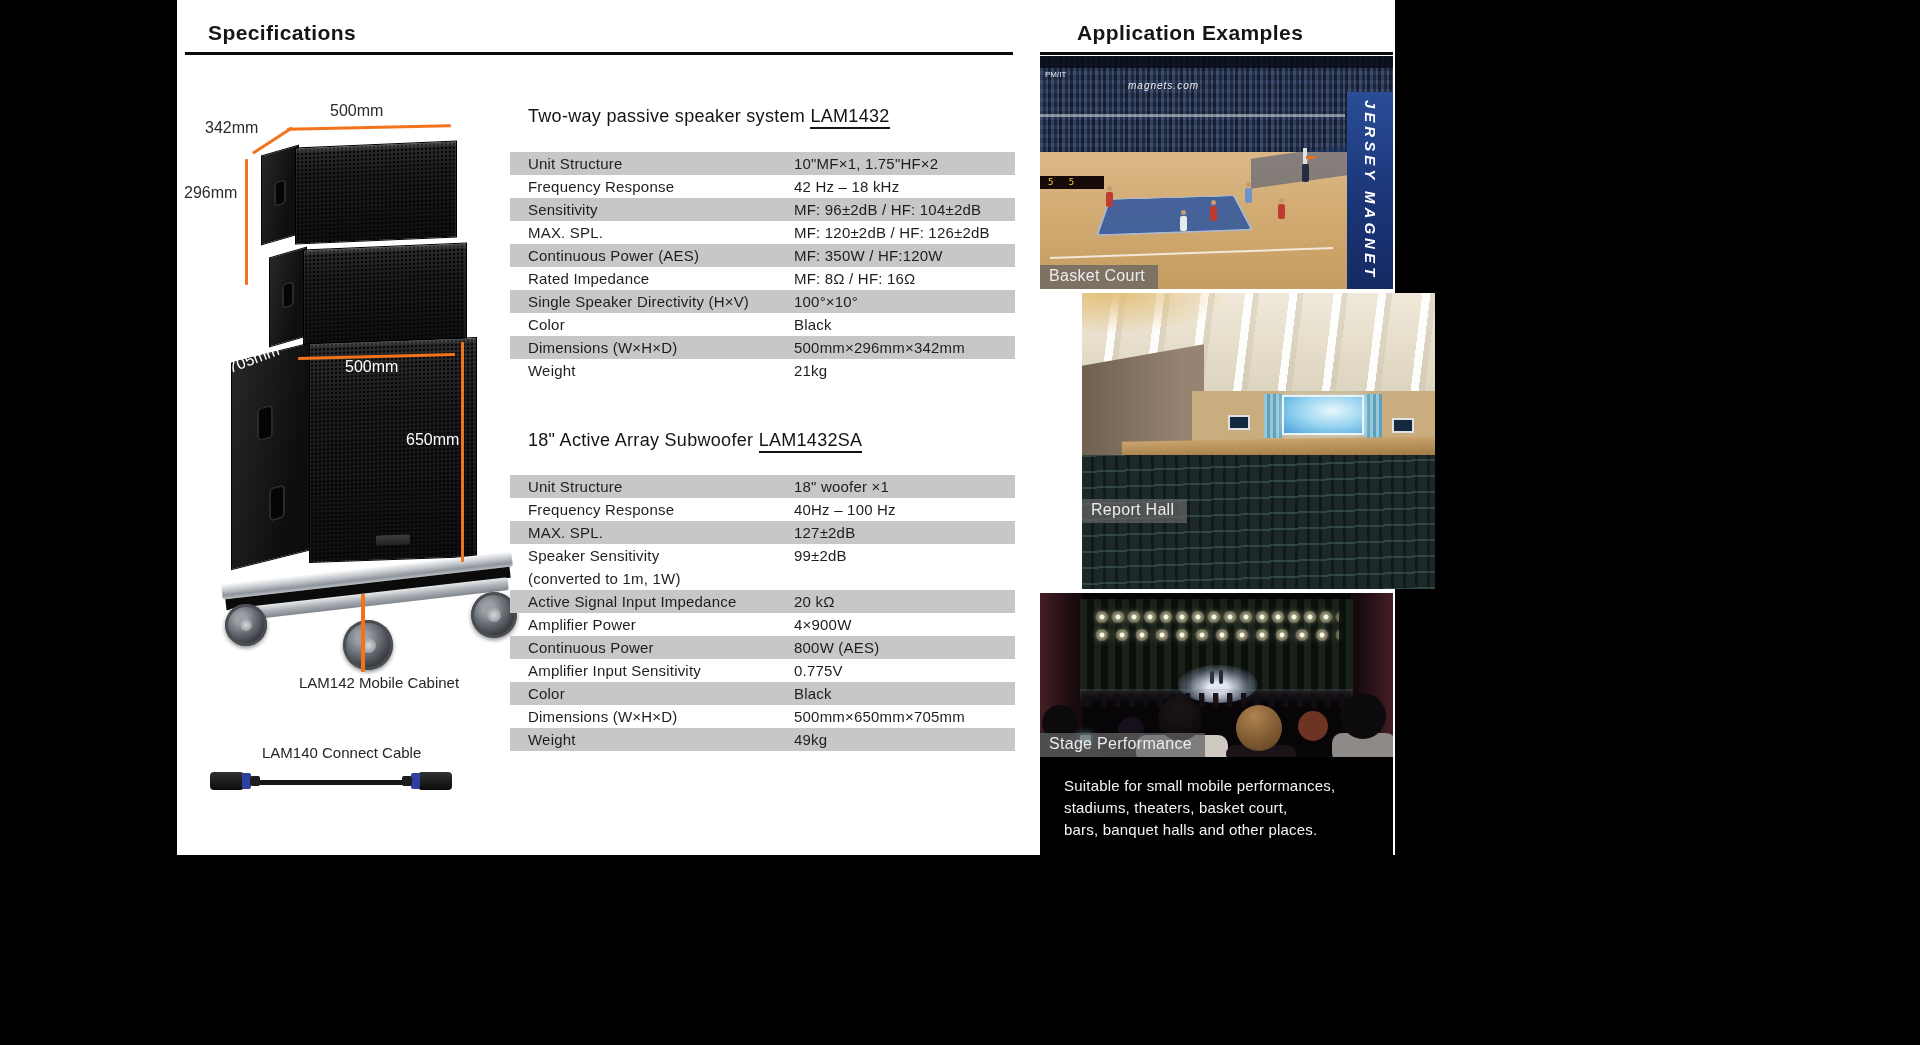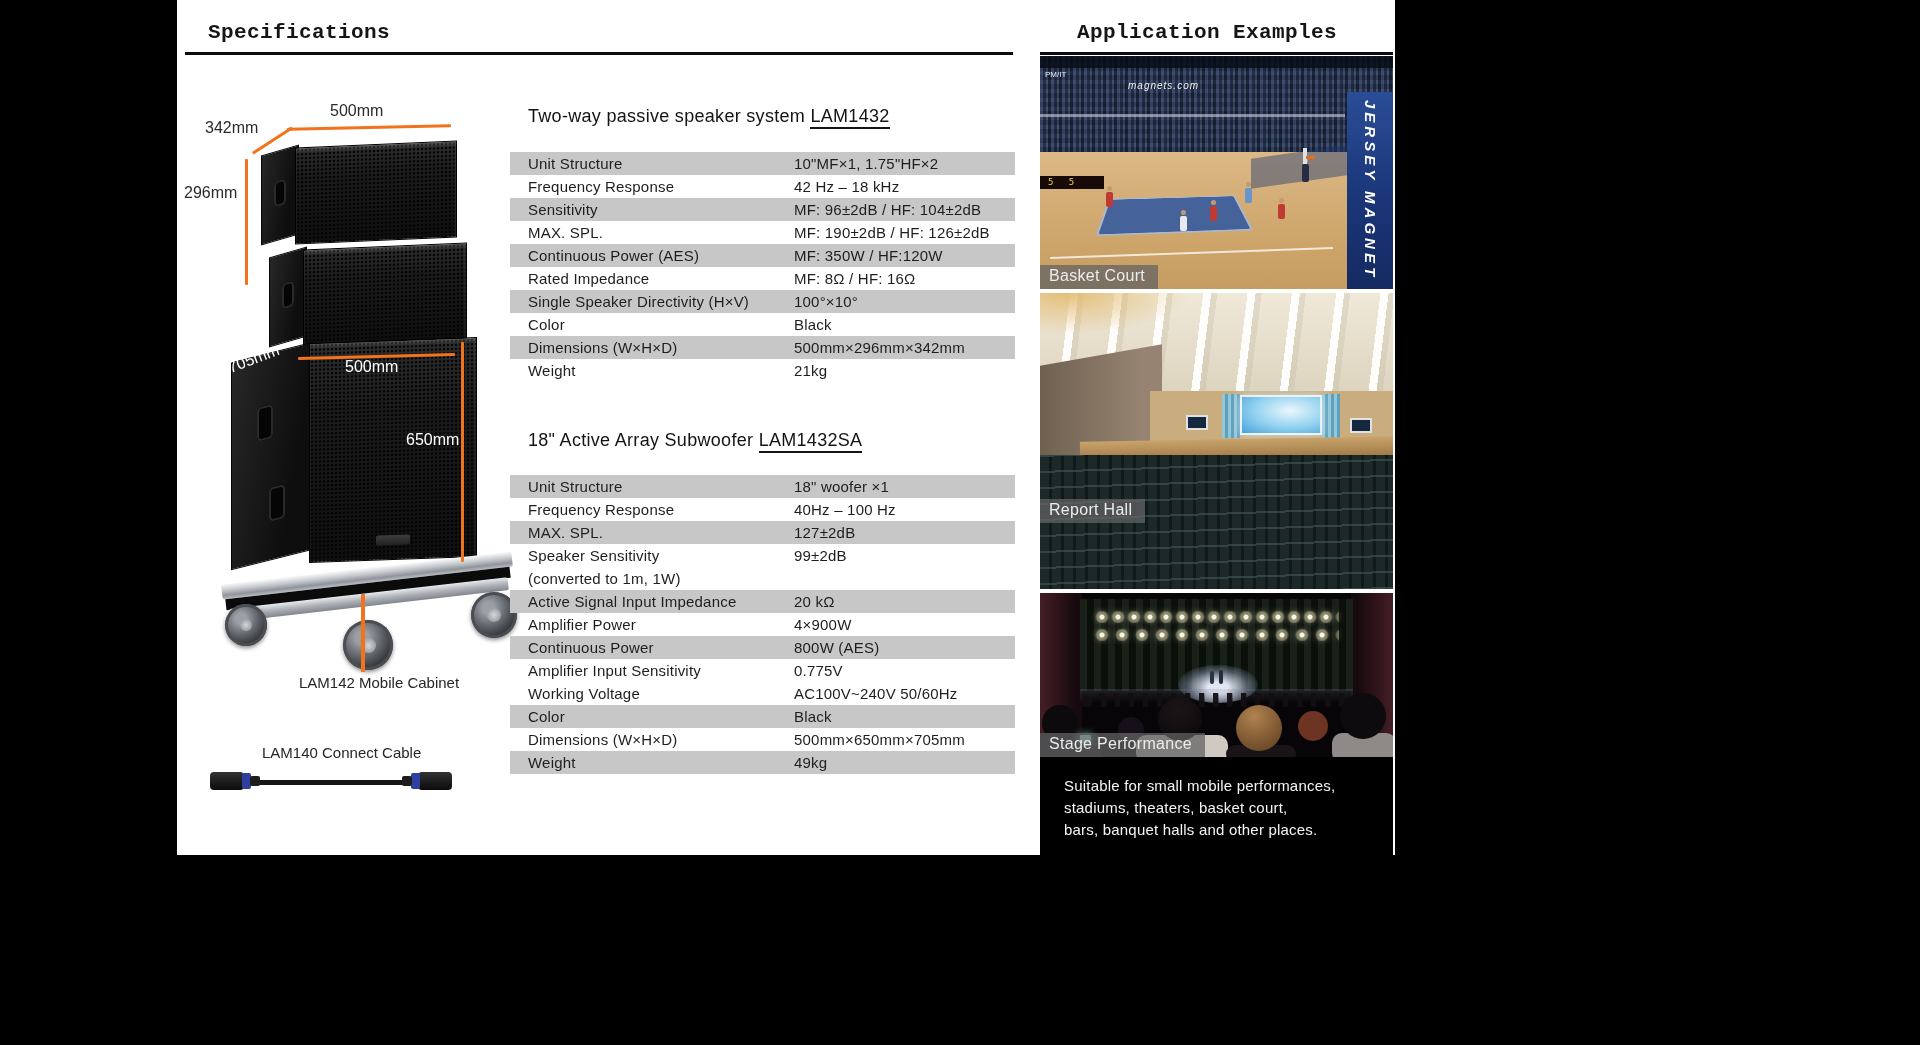"Specifications" .hdr { font-family: Liberation Mono, monospace -> none }
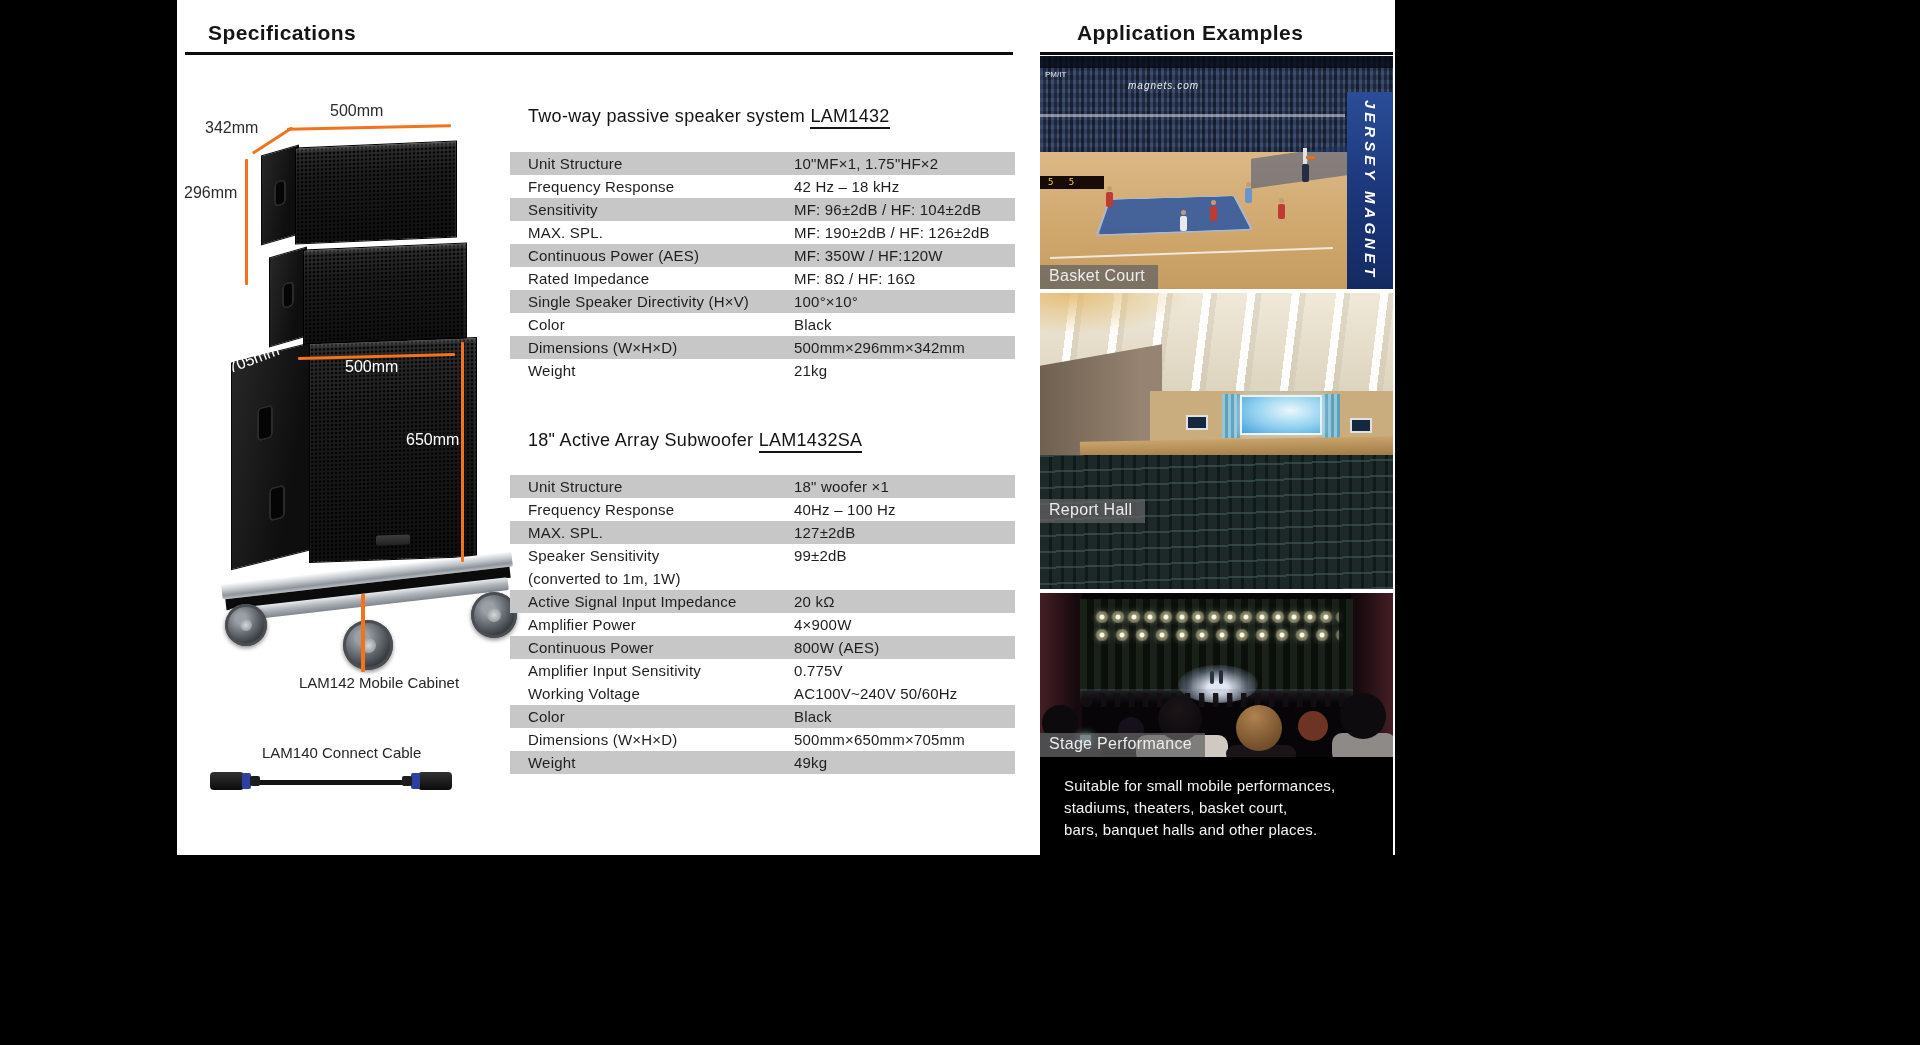"MF: 190±2dB / HF: 126±2dB" span.tv { text: 190 -> 120 }
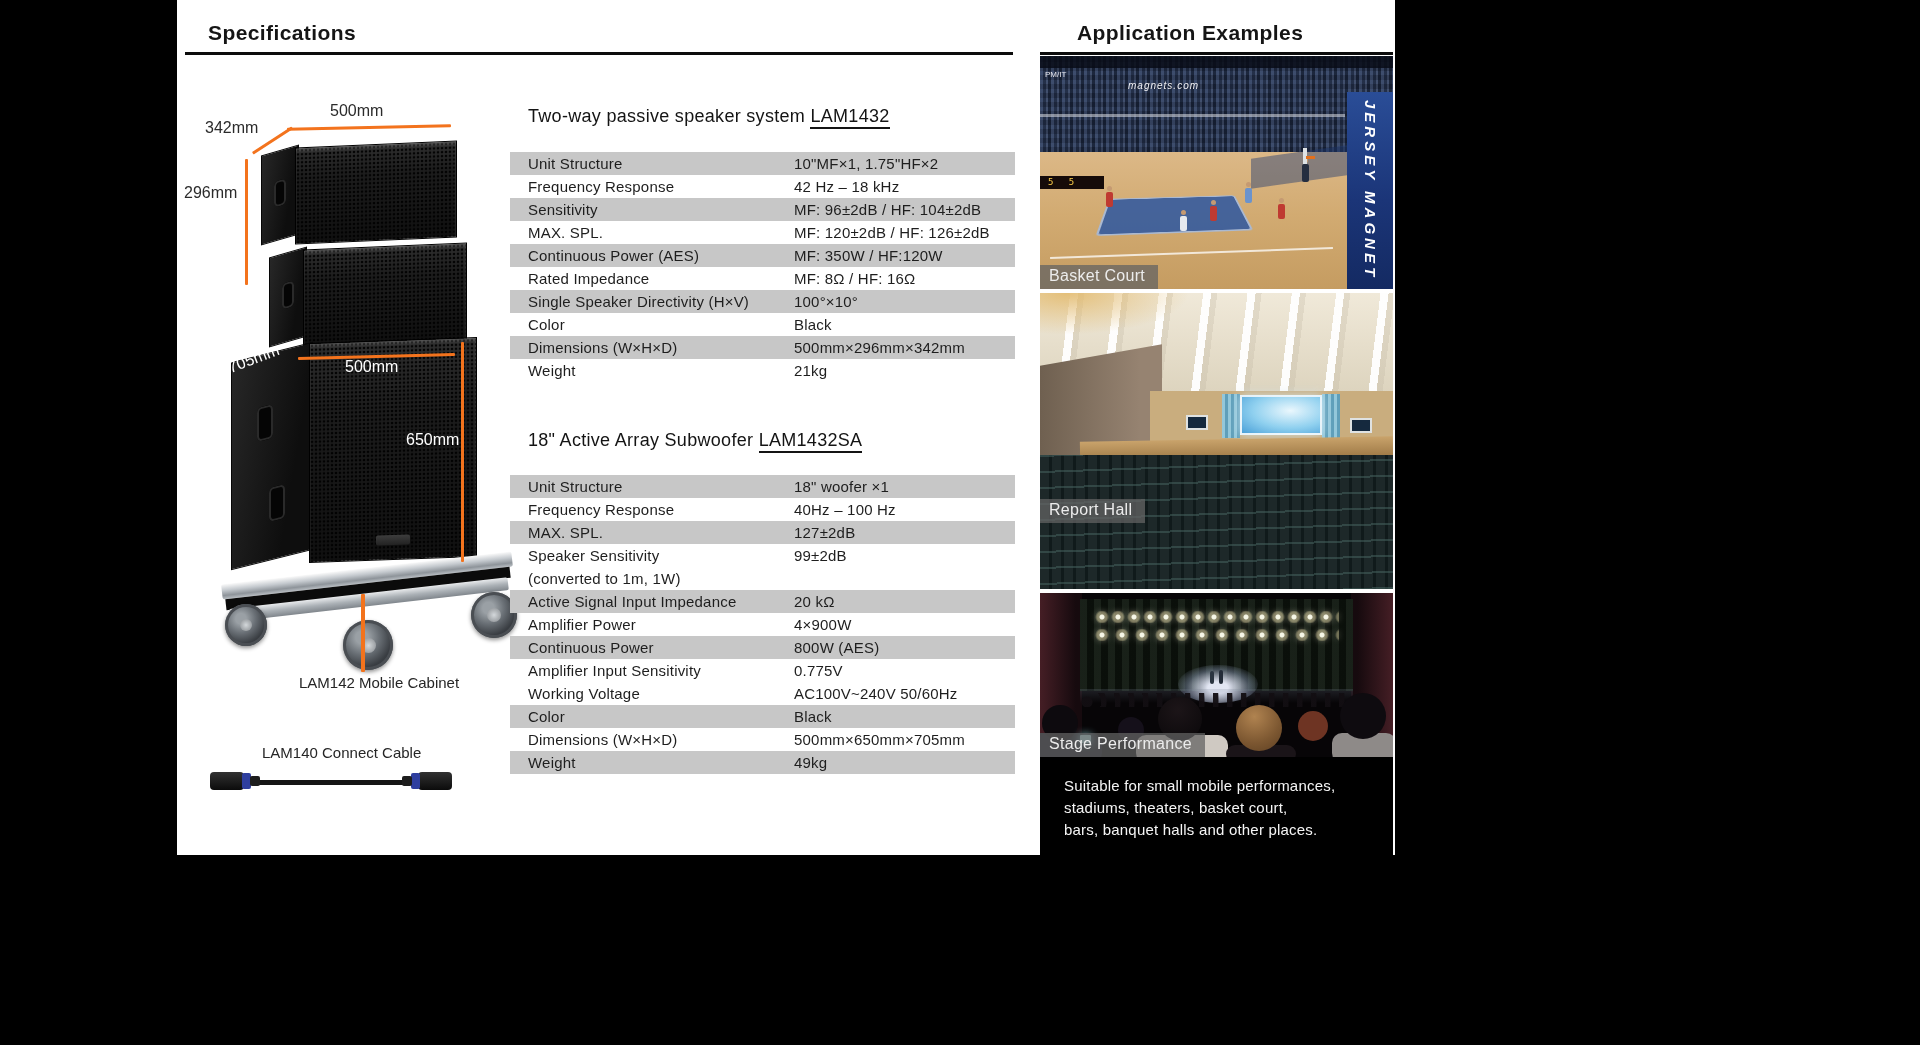"Report Hall" .p2 { margin-left: none -> 42px }
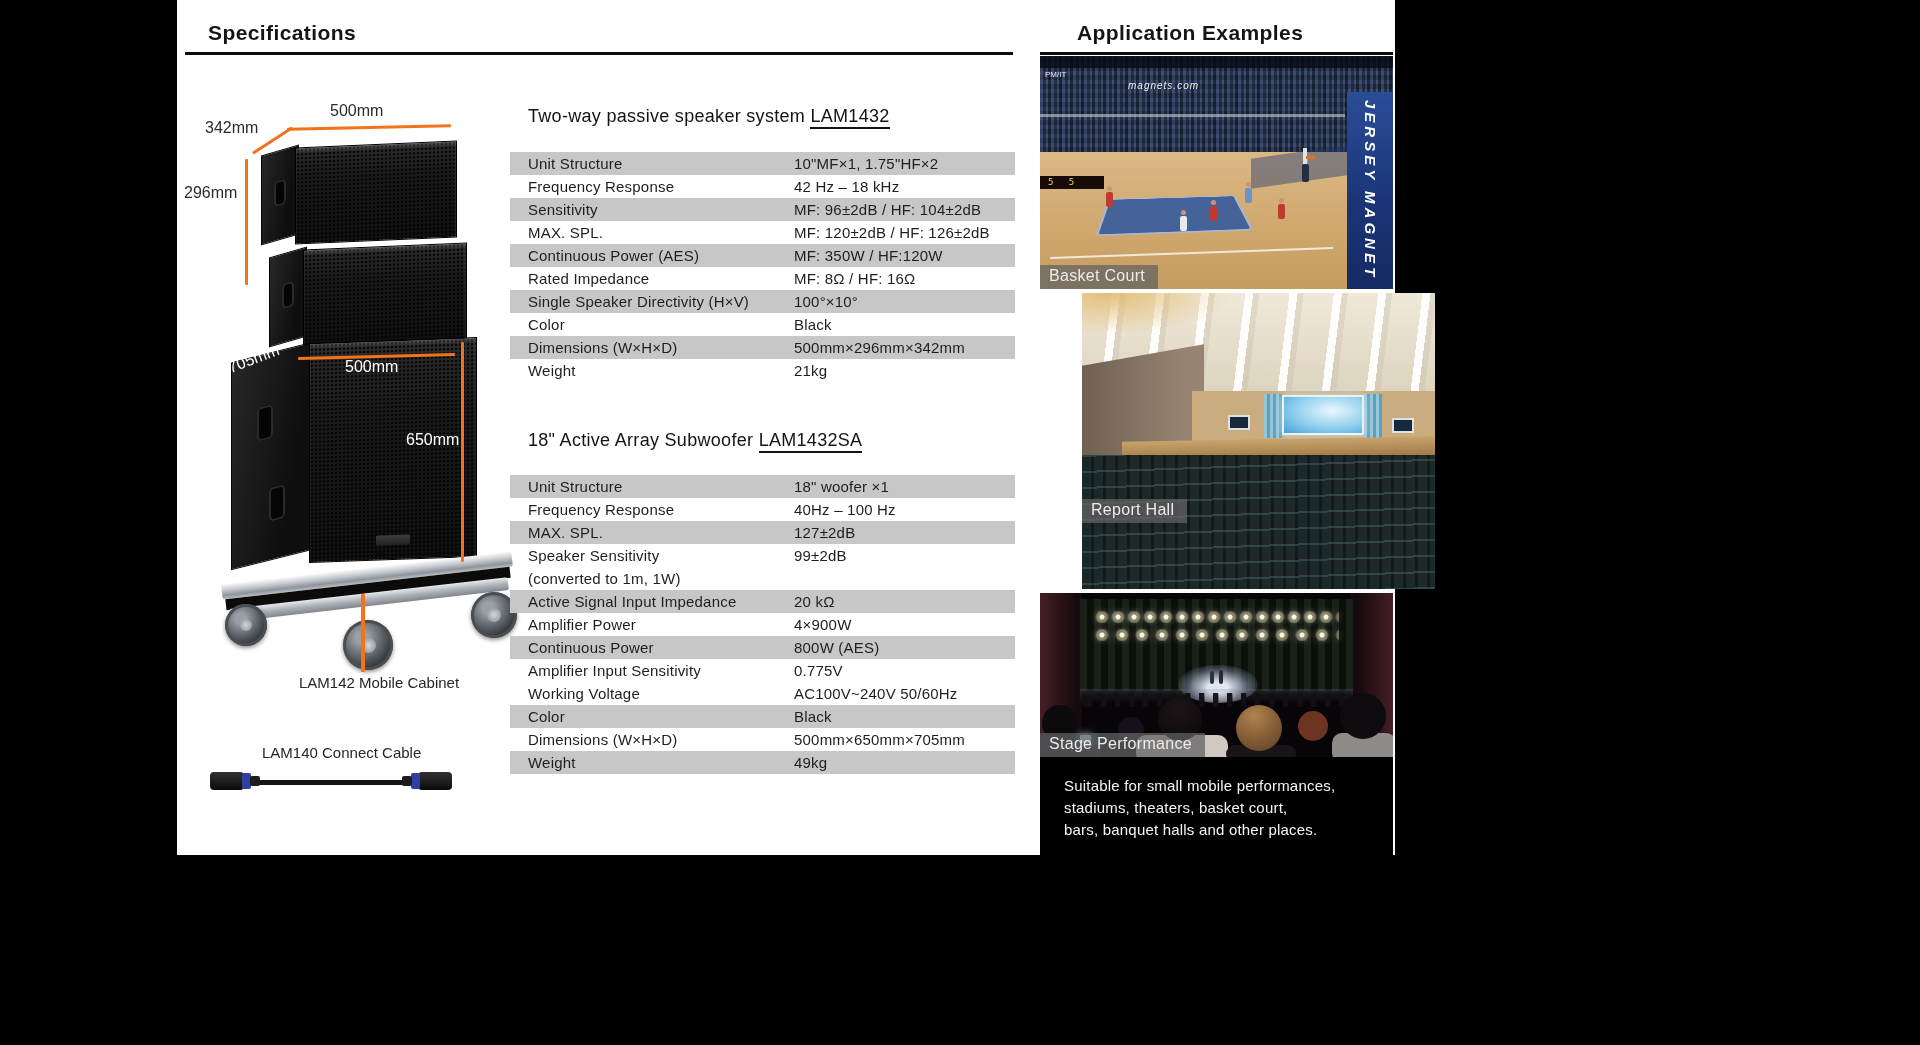"Working Voltage" div.trow { html: <div> <span>Working Voltage</span> <span>AC100V~240V 50/60Hz</span> </div> -> none }
